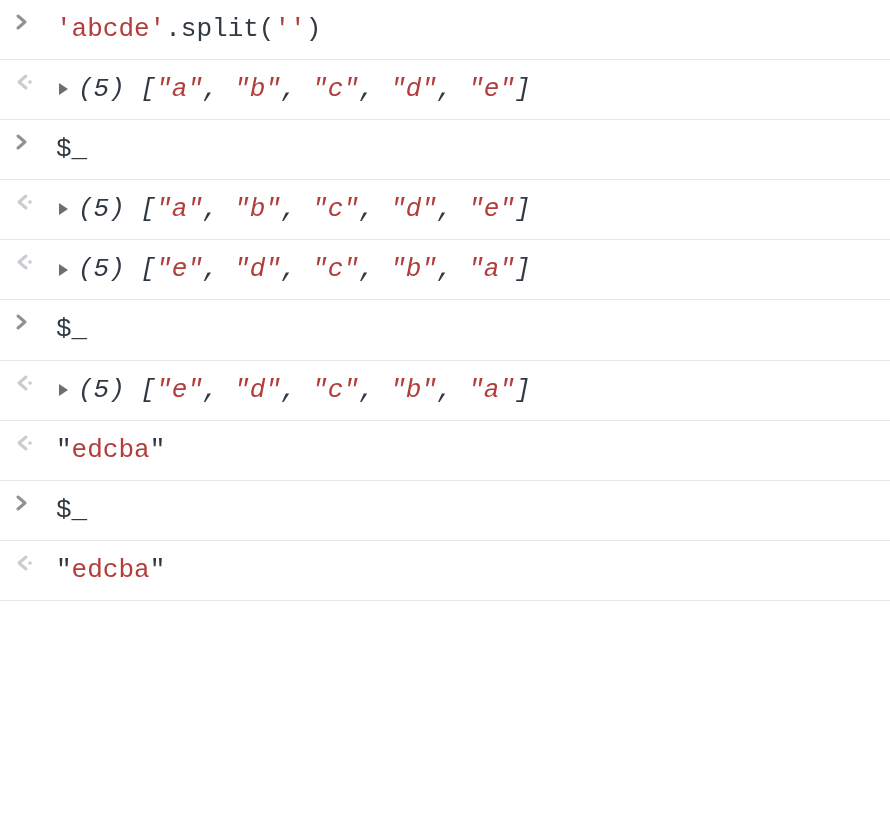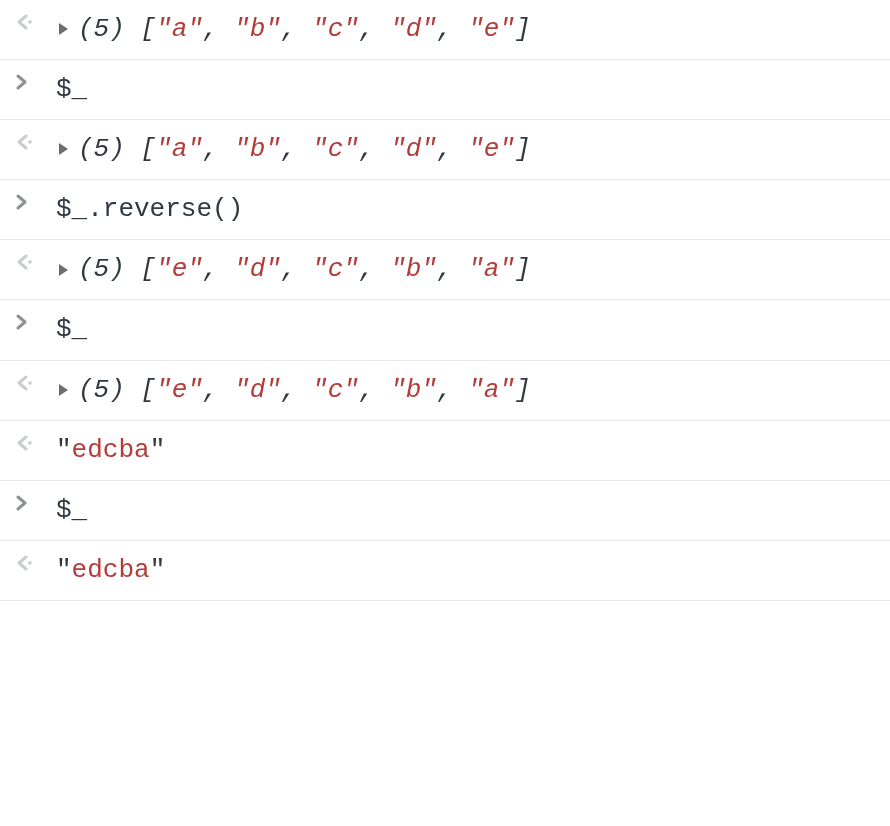"'abcde'.split('')" div.row { html: none -> <div> <div> <svg> <path></path> </svg> </div> <div><span>'abcde'</span><span>.split(</span><span>''</span><span>)</span></div> </div> }
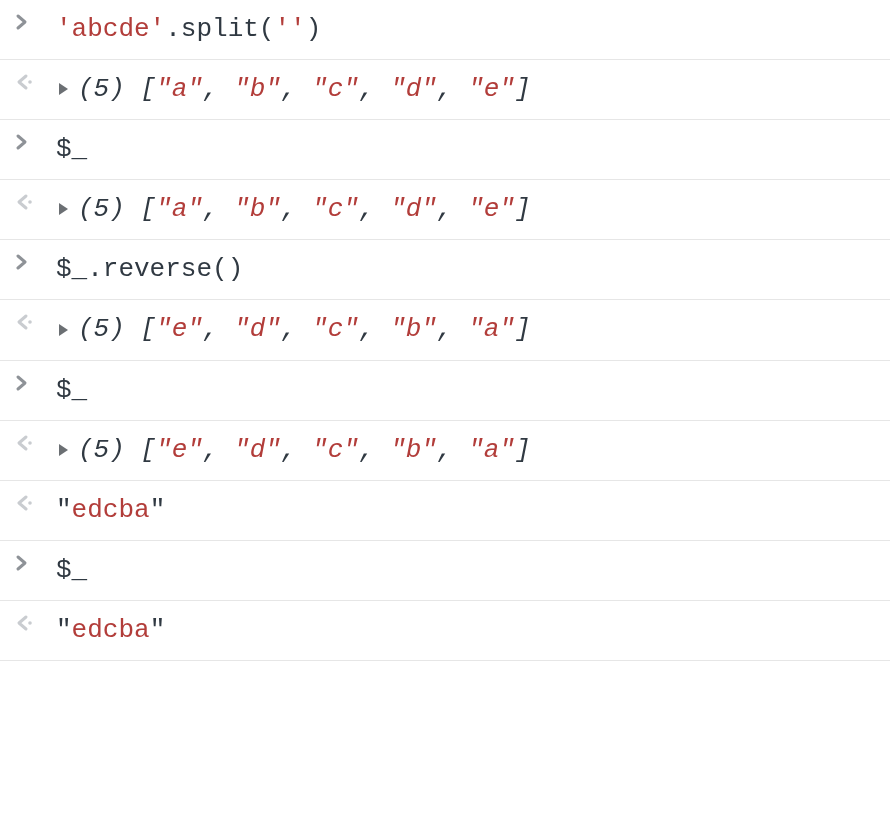"$_.reverse()" div.row { html: <div> <div> <svg> <path></path> </svg> </div> <div><span>$_.reverse()</span></div> </div> -> none }
